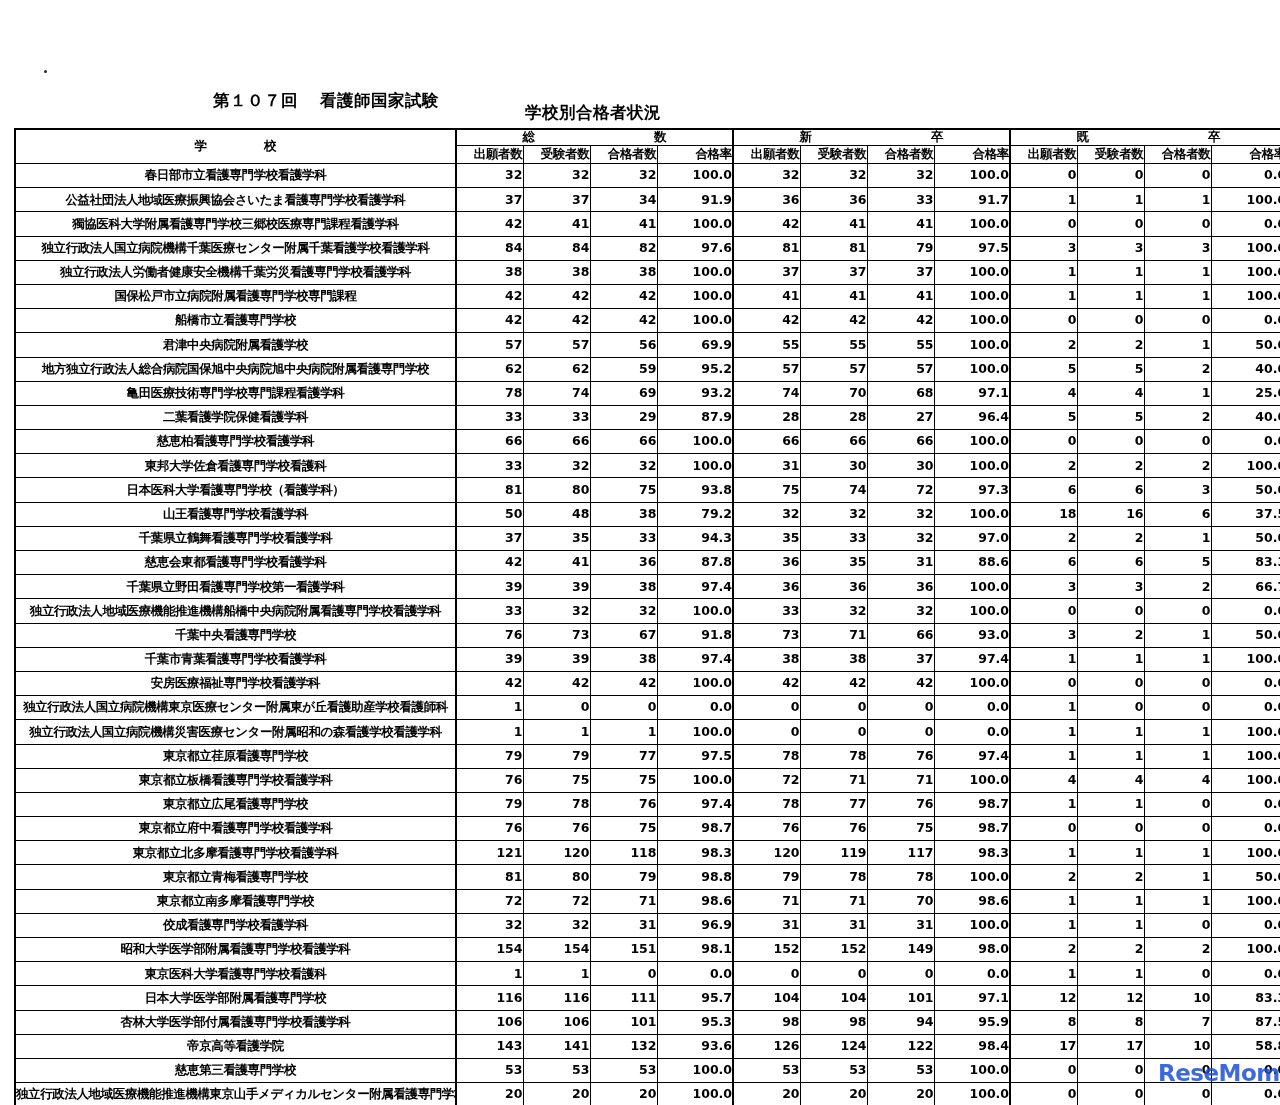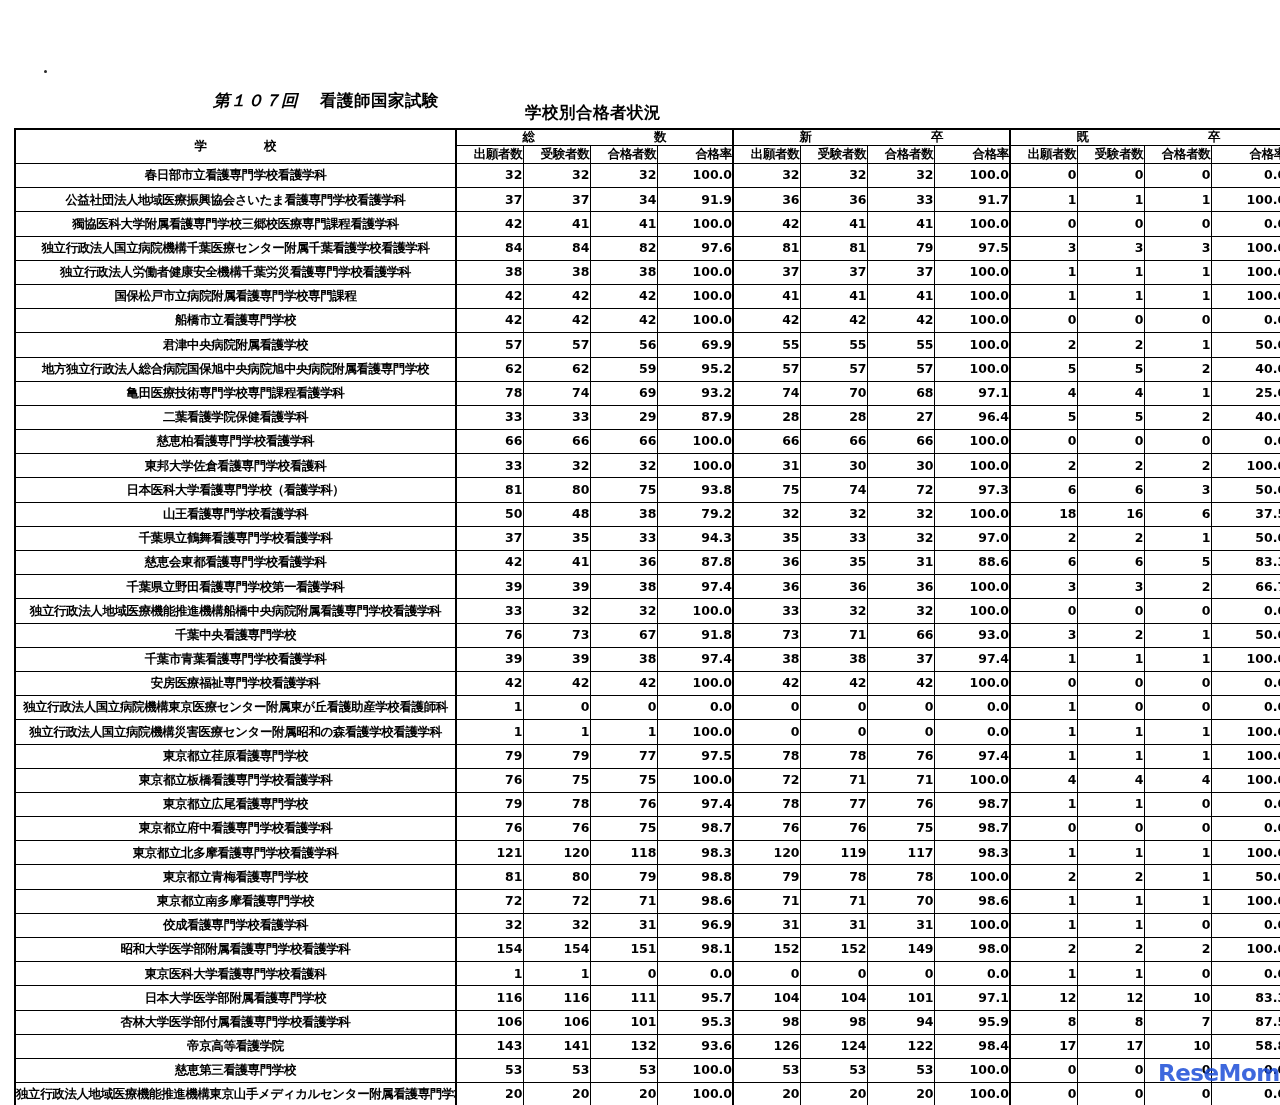"第１０７回" .title-kai { font-style: italic -> none }
